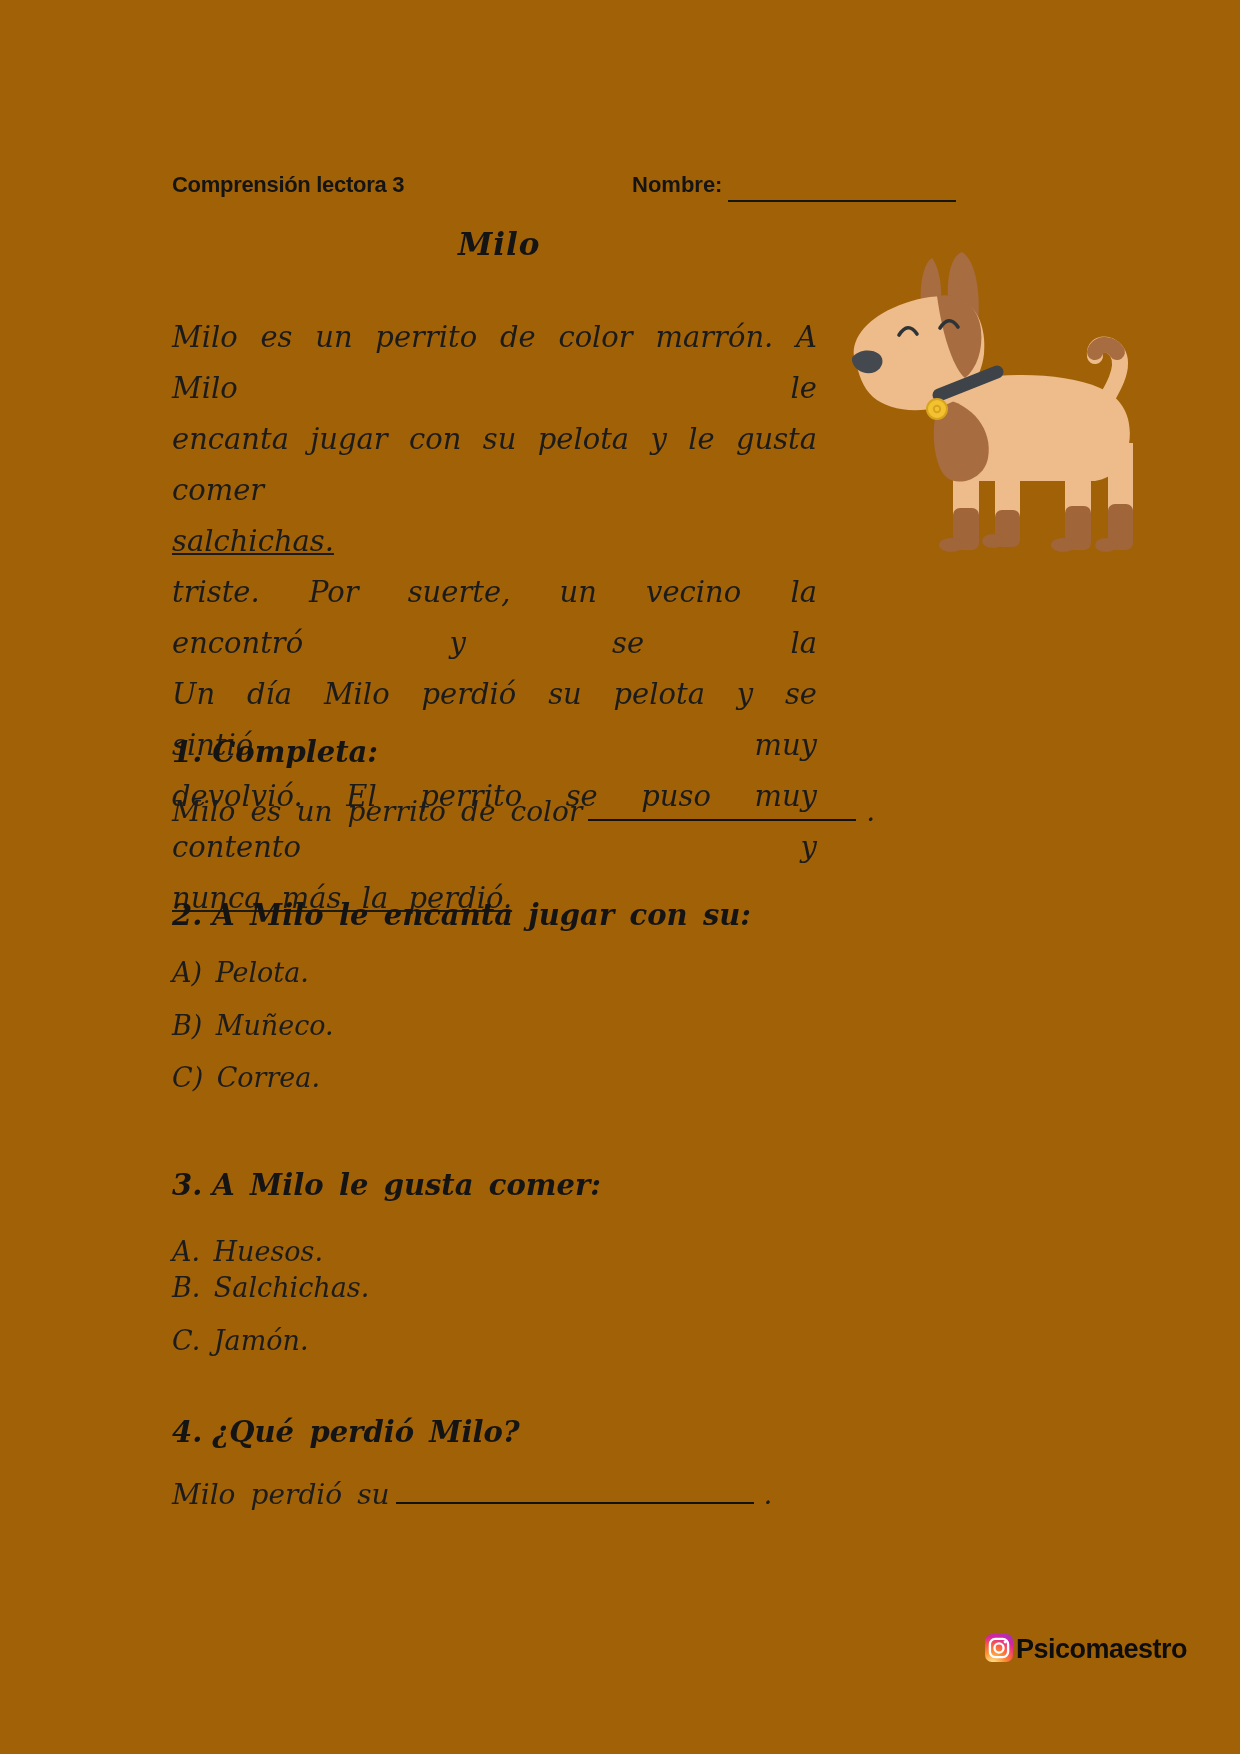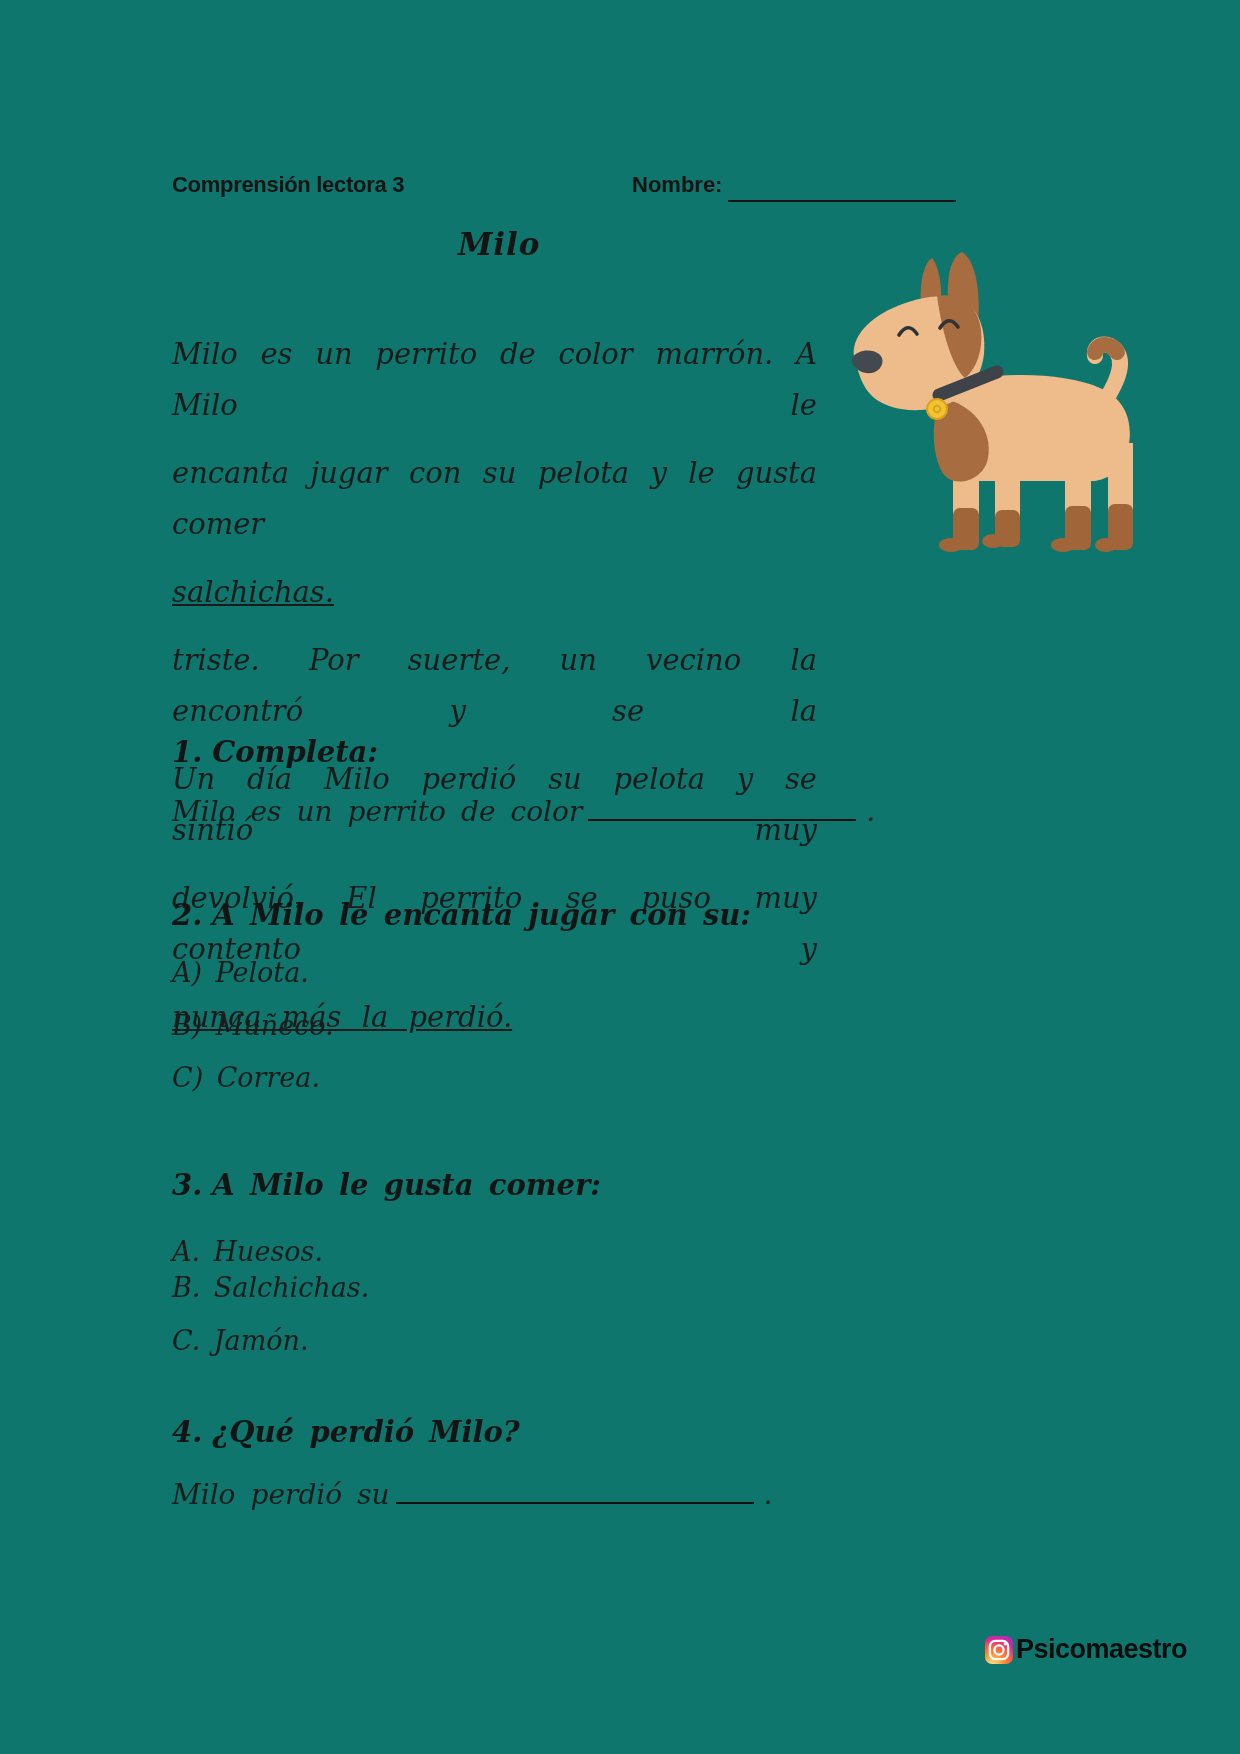"Comprensión lectora 3" .page { background: #0f766e -> #a16207 }
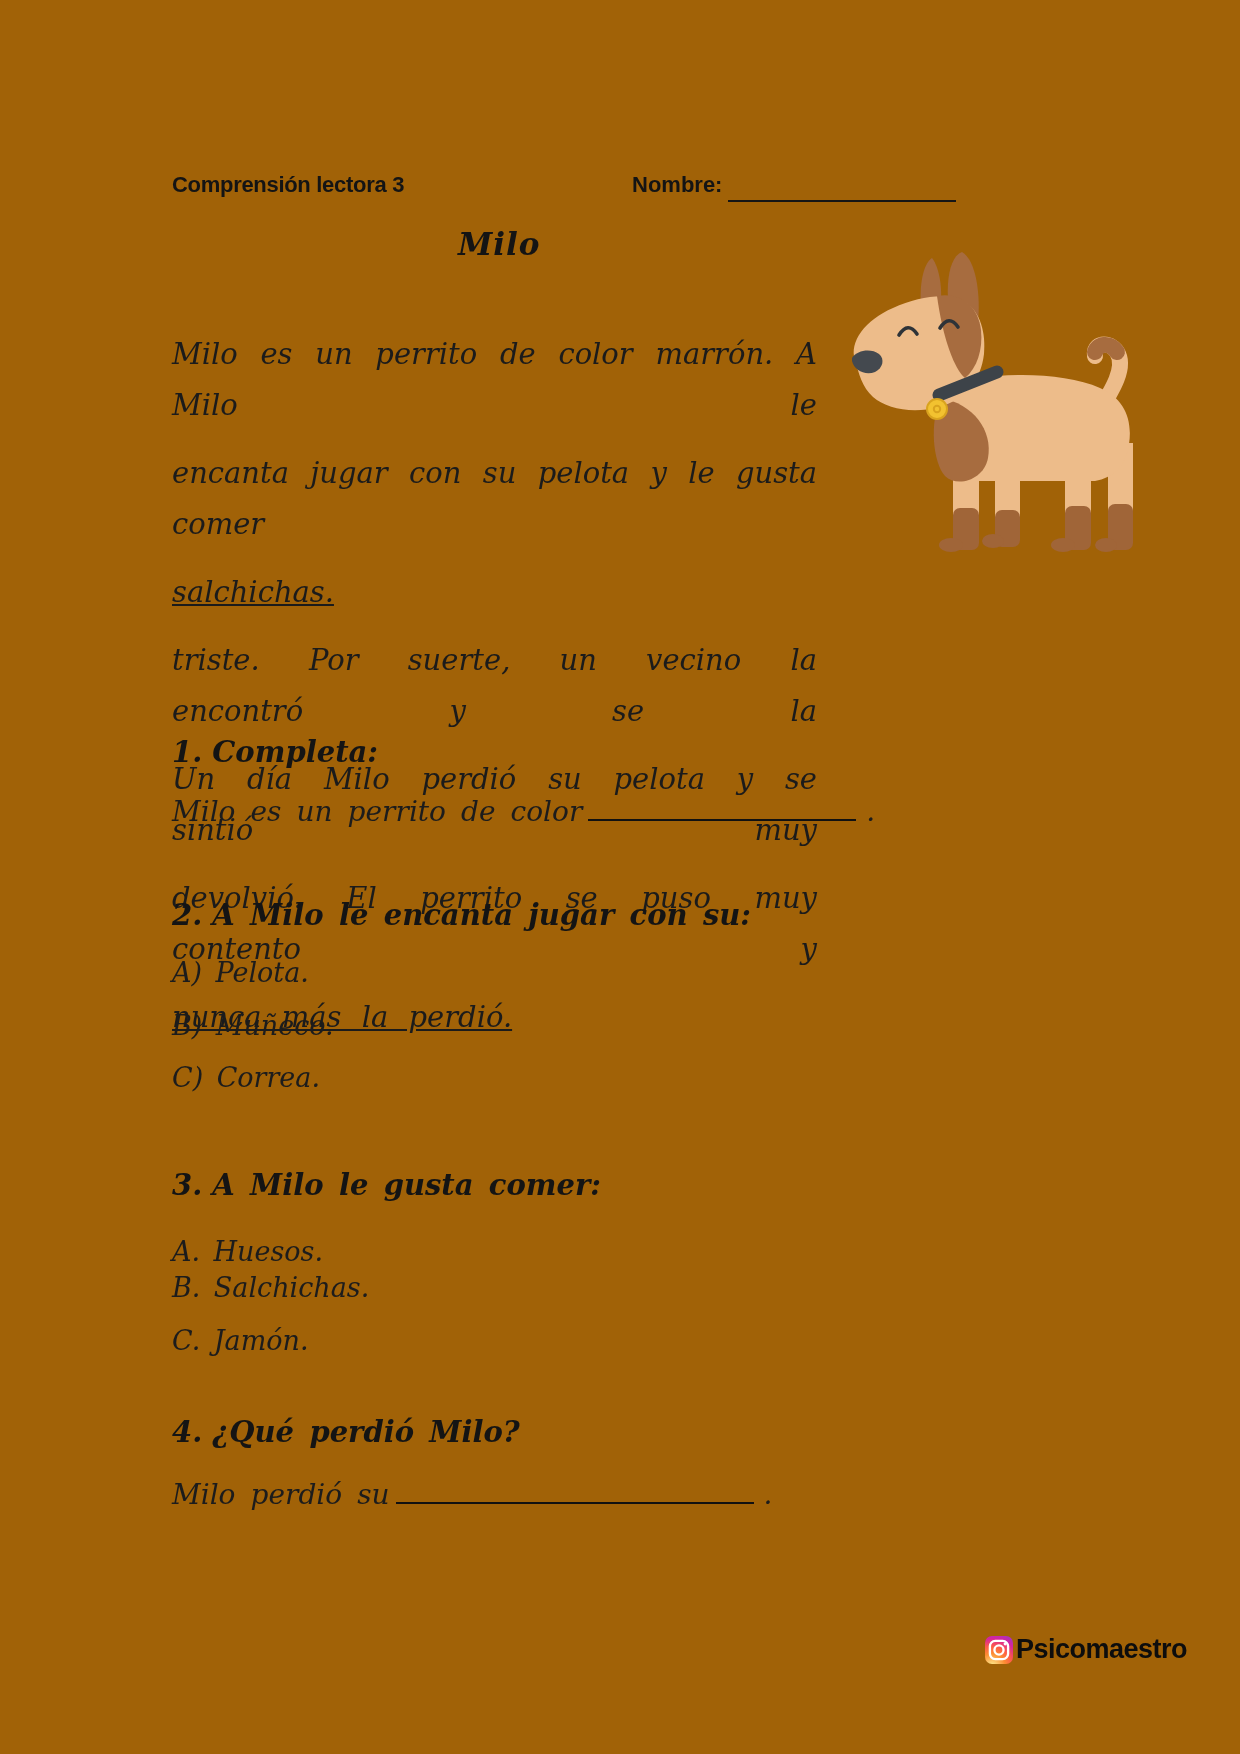"Milo es un perrito de color marrón." .story-line { margin-top: 17px -> none }
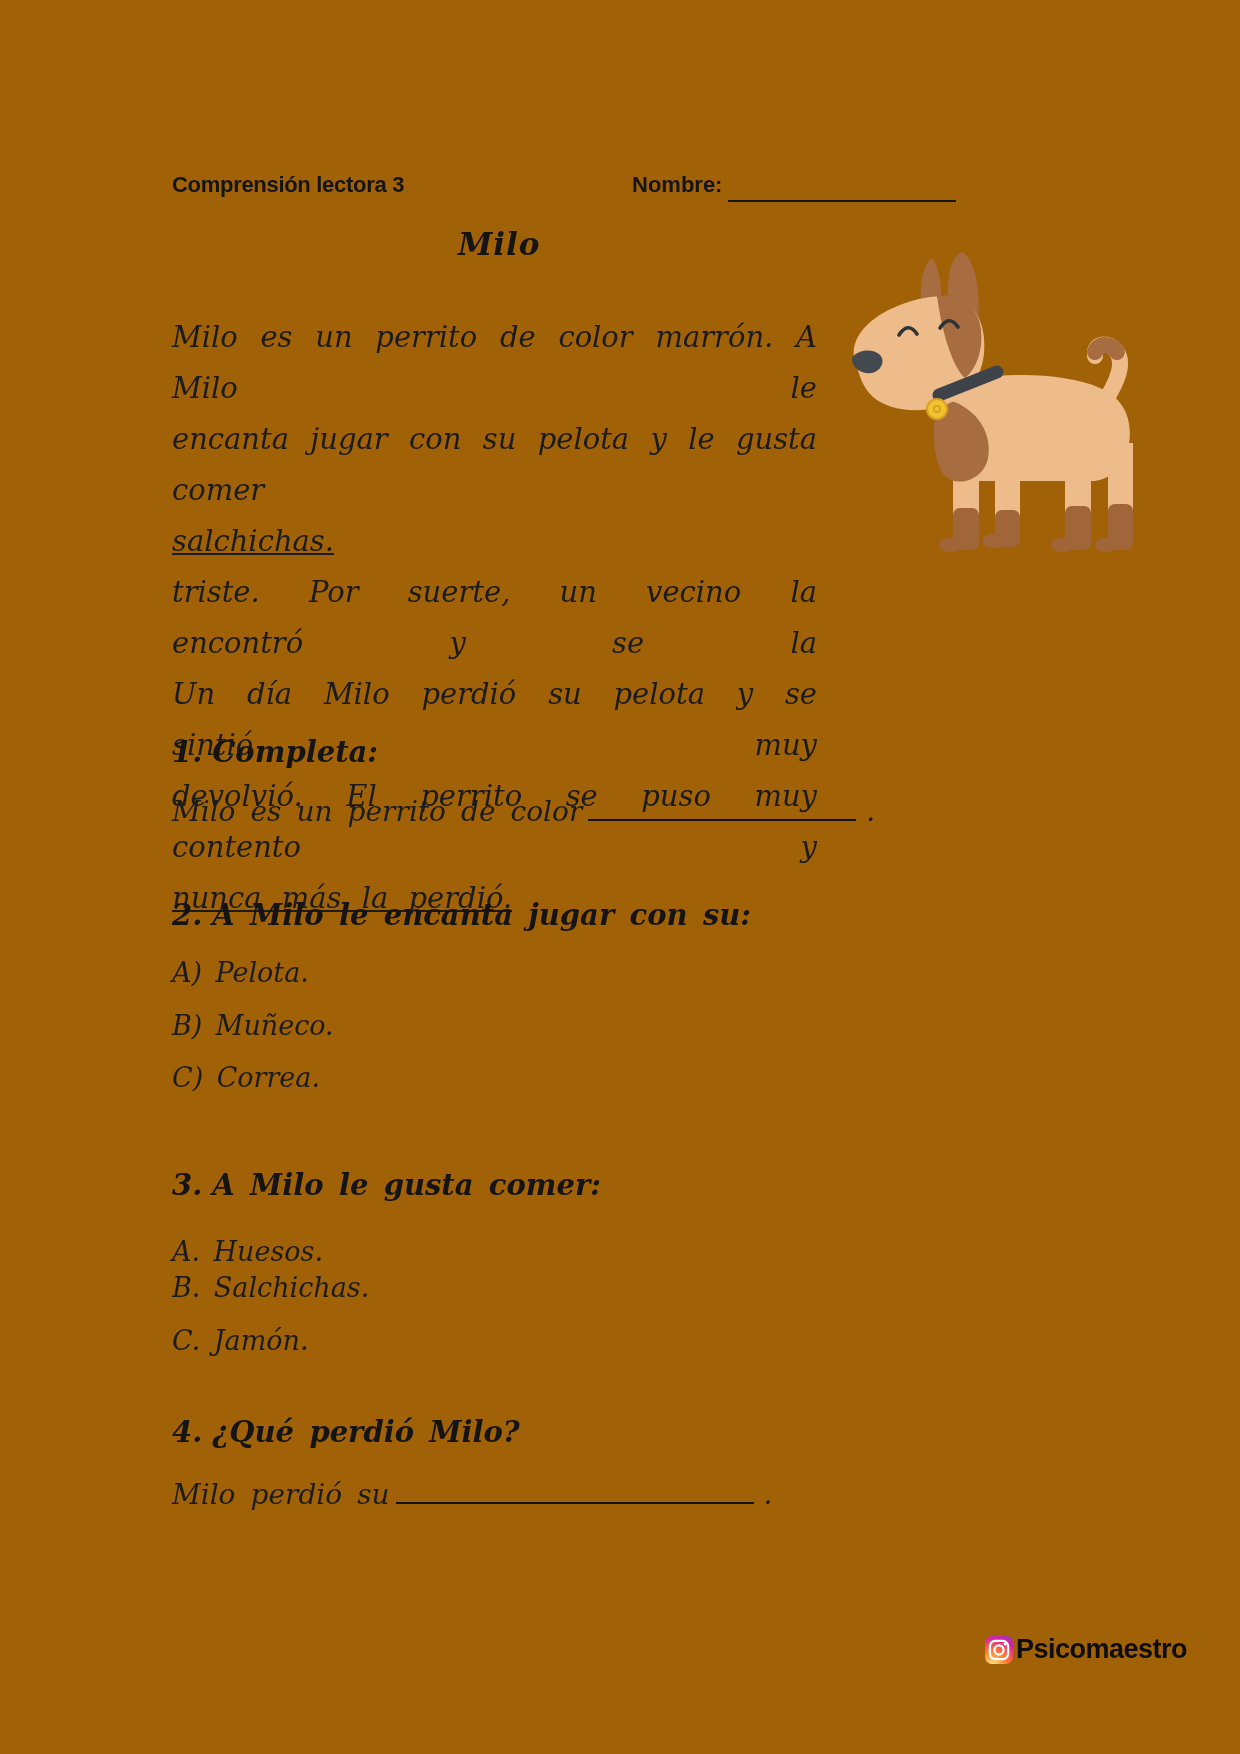"Psicomaestro" .footer { align-items: center -> flex-start }
